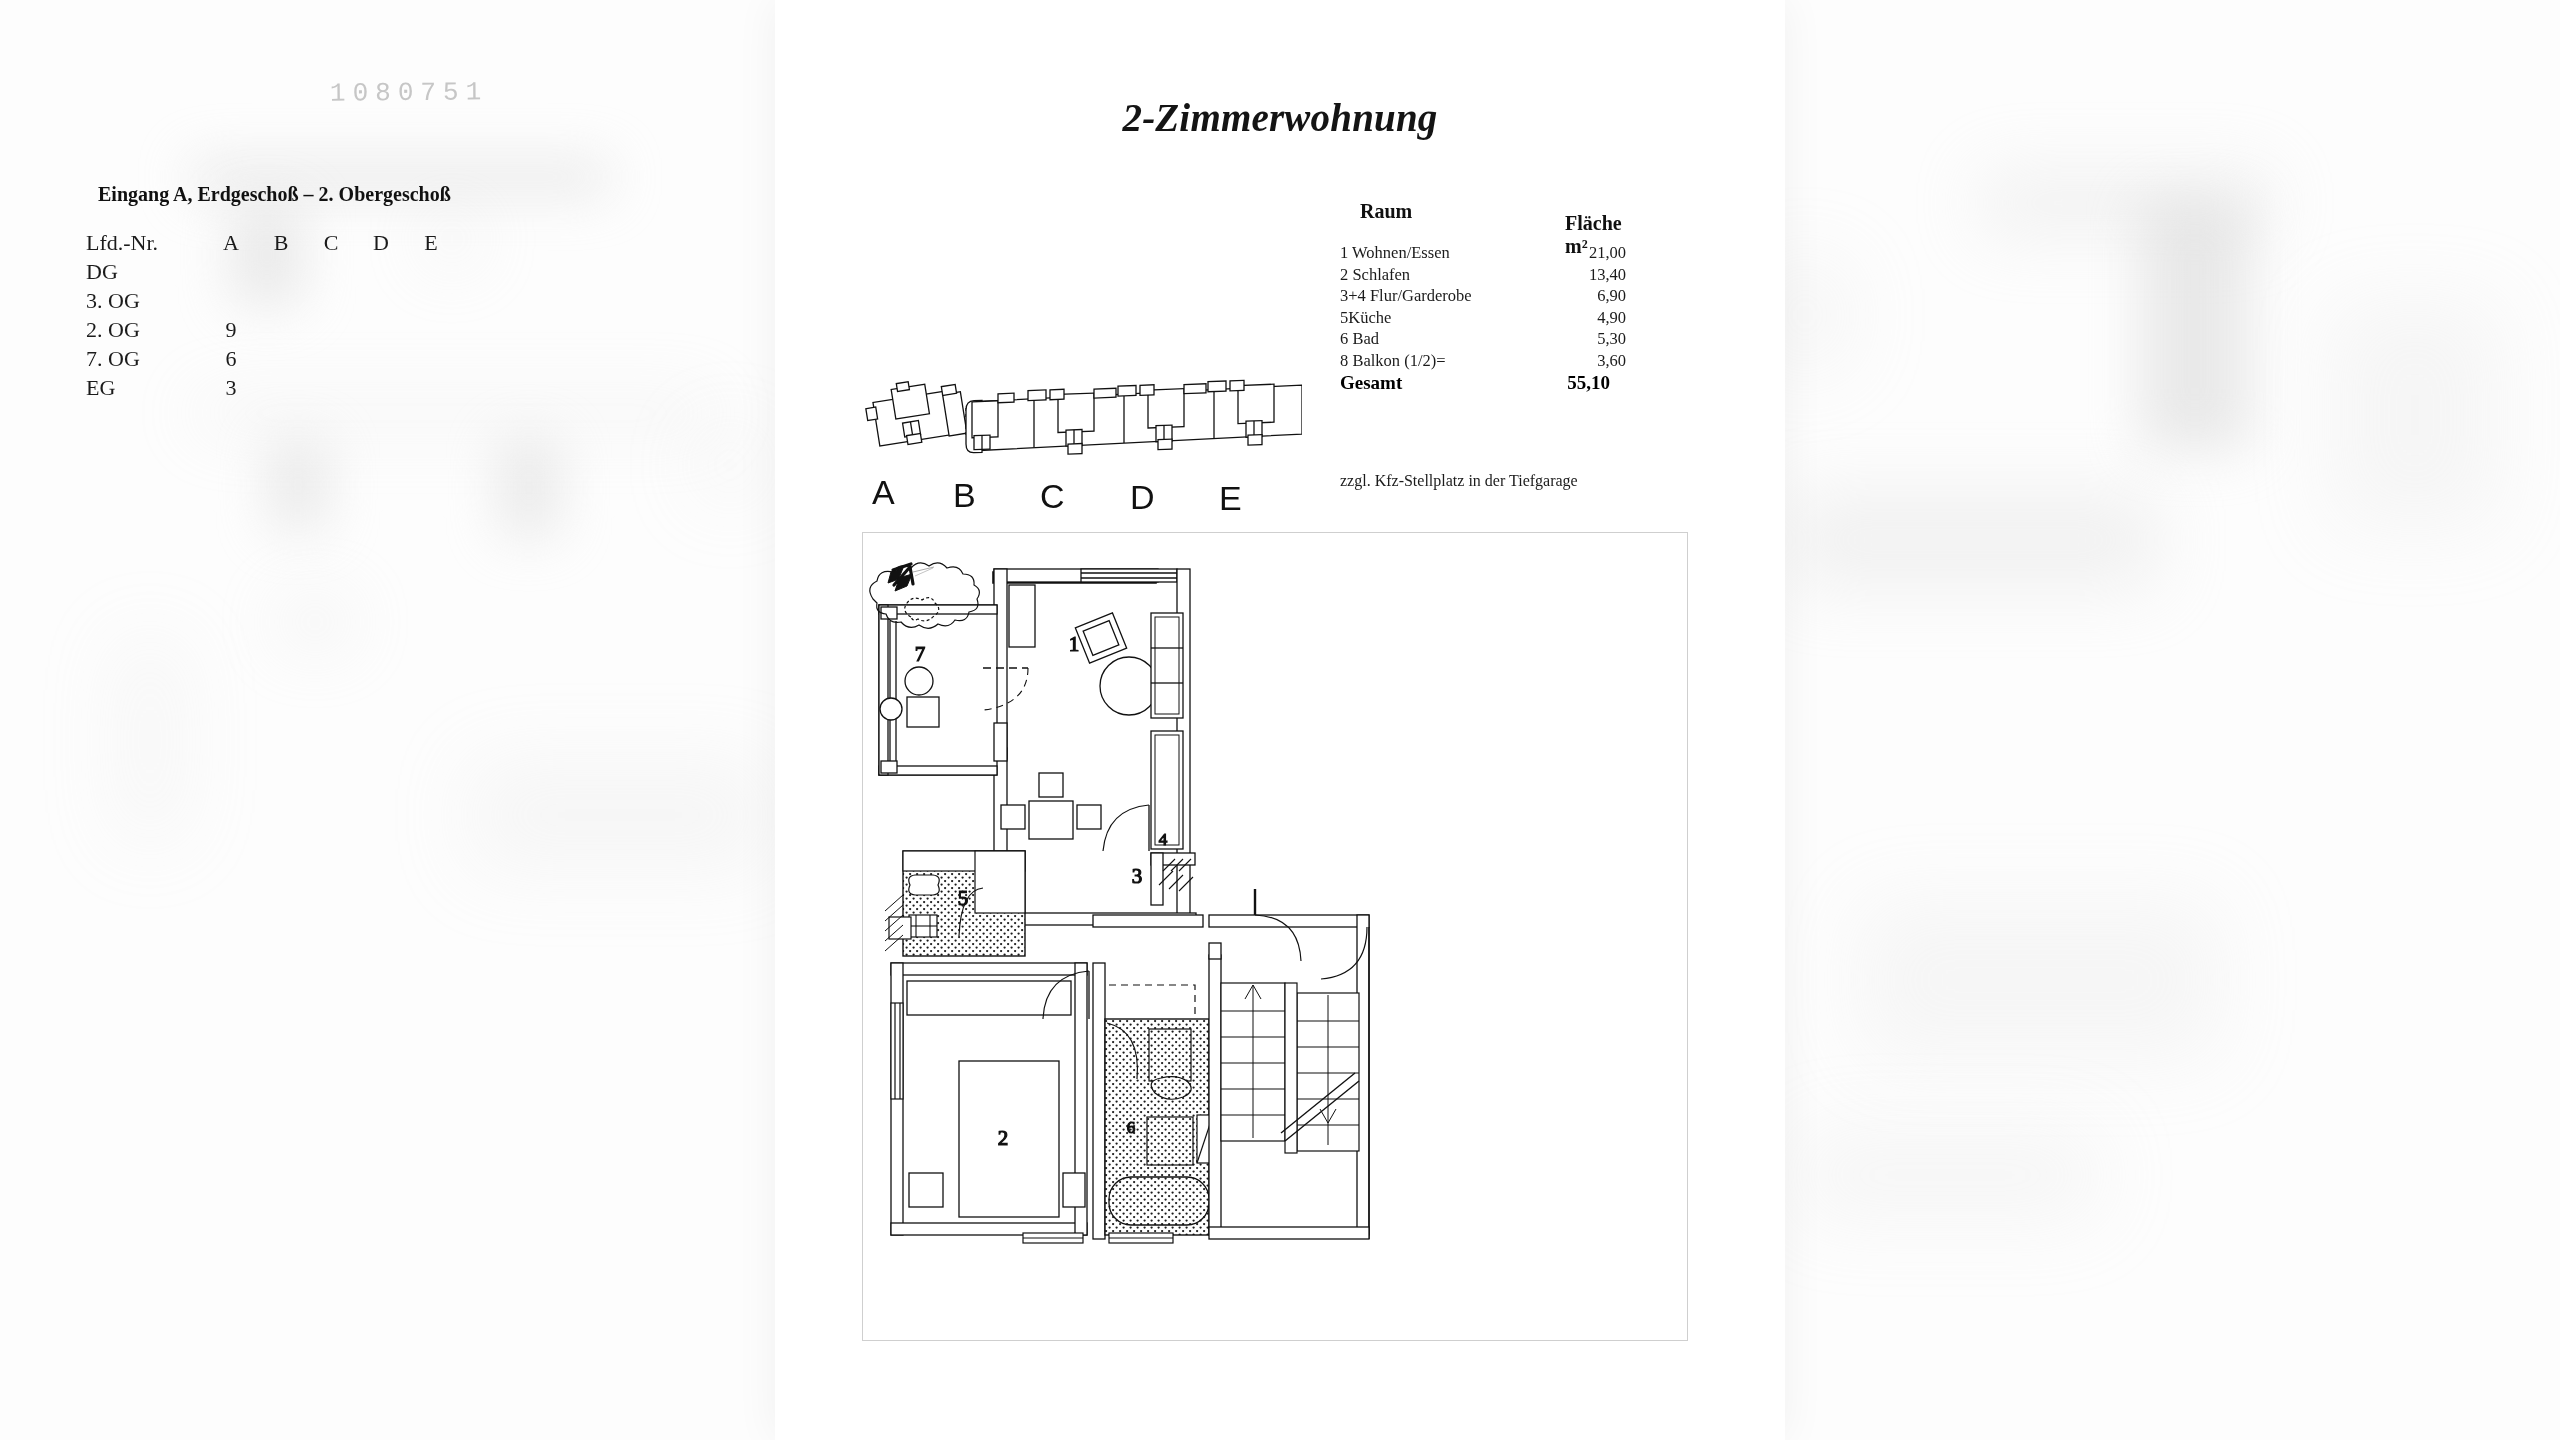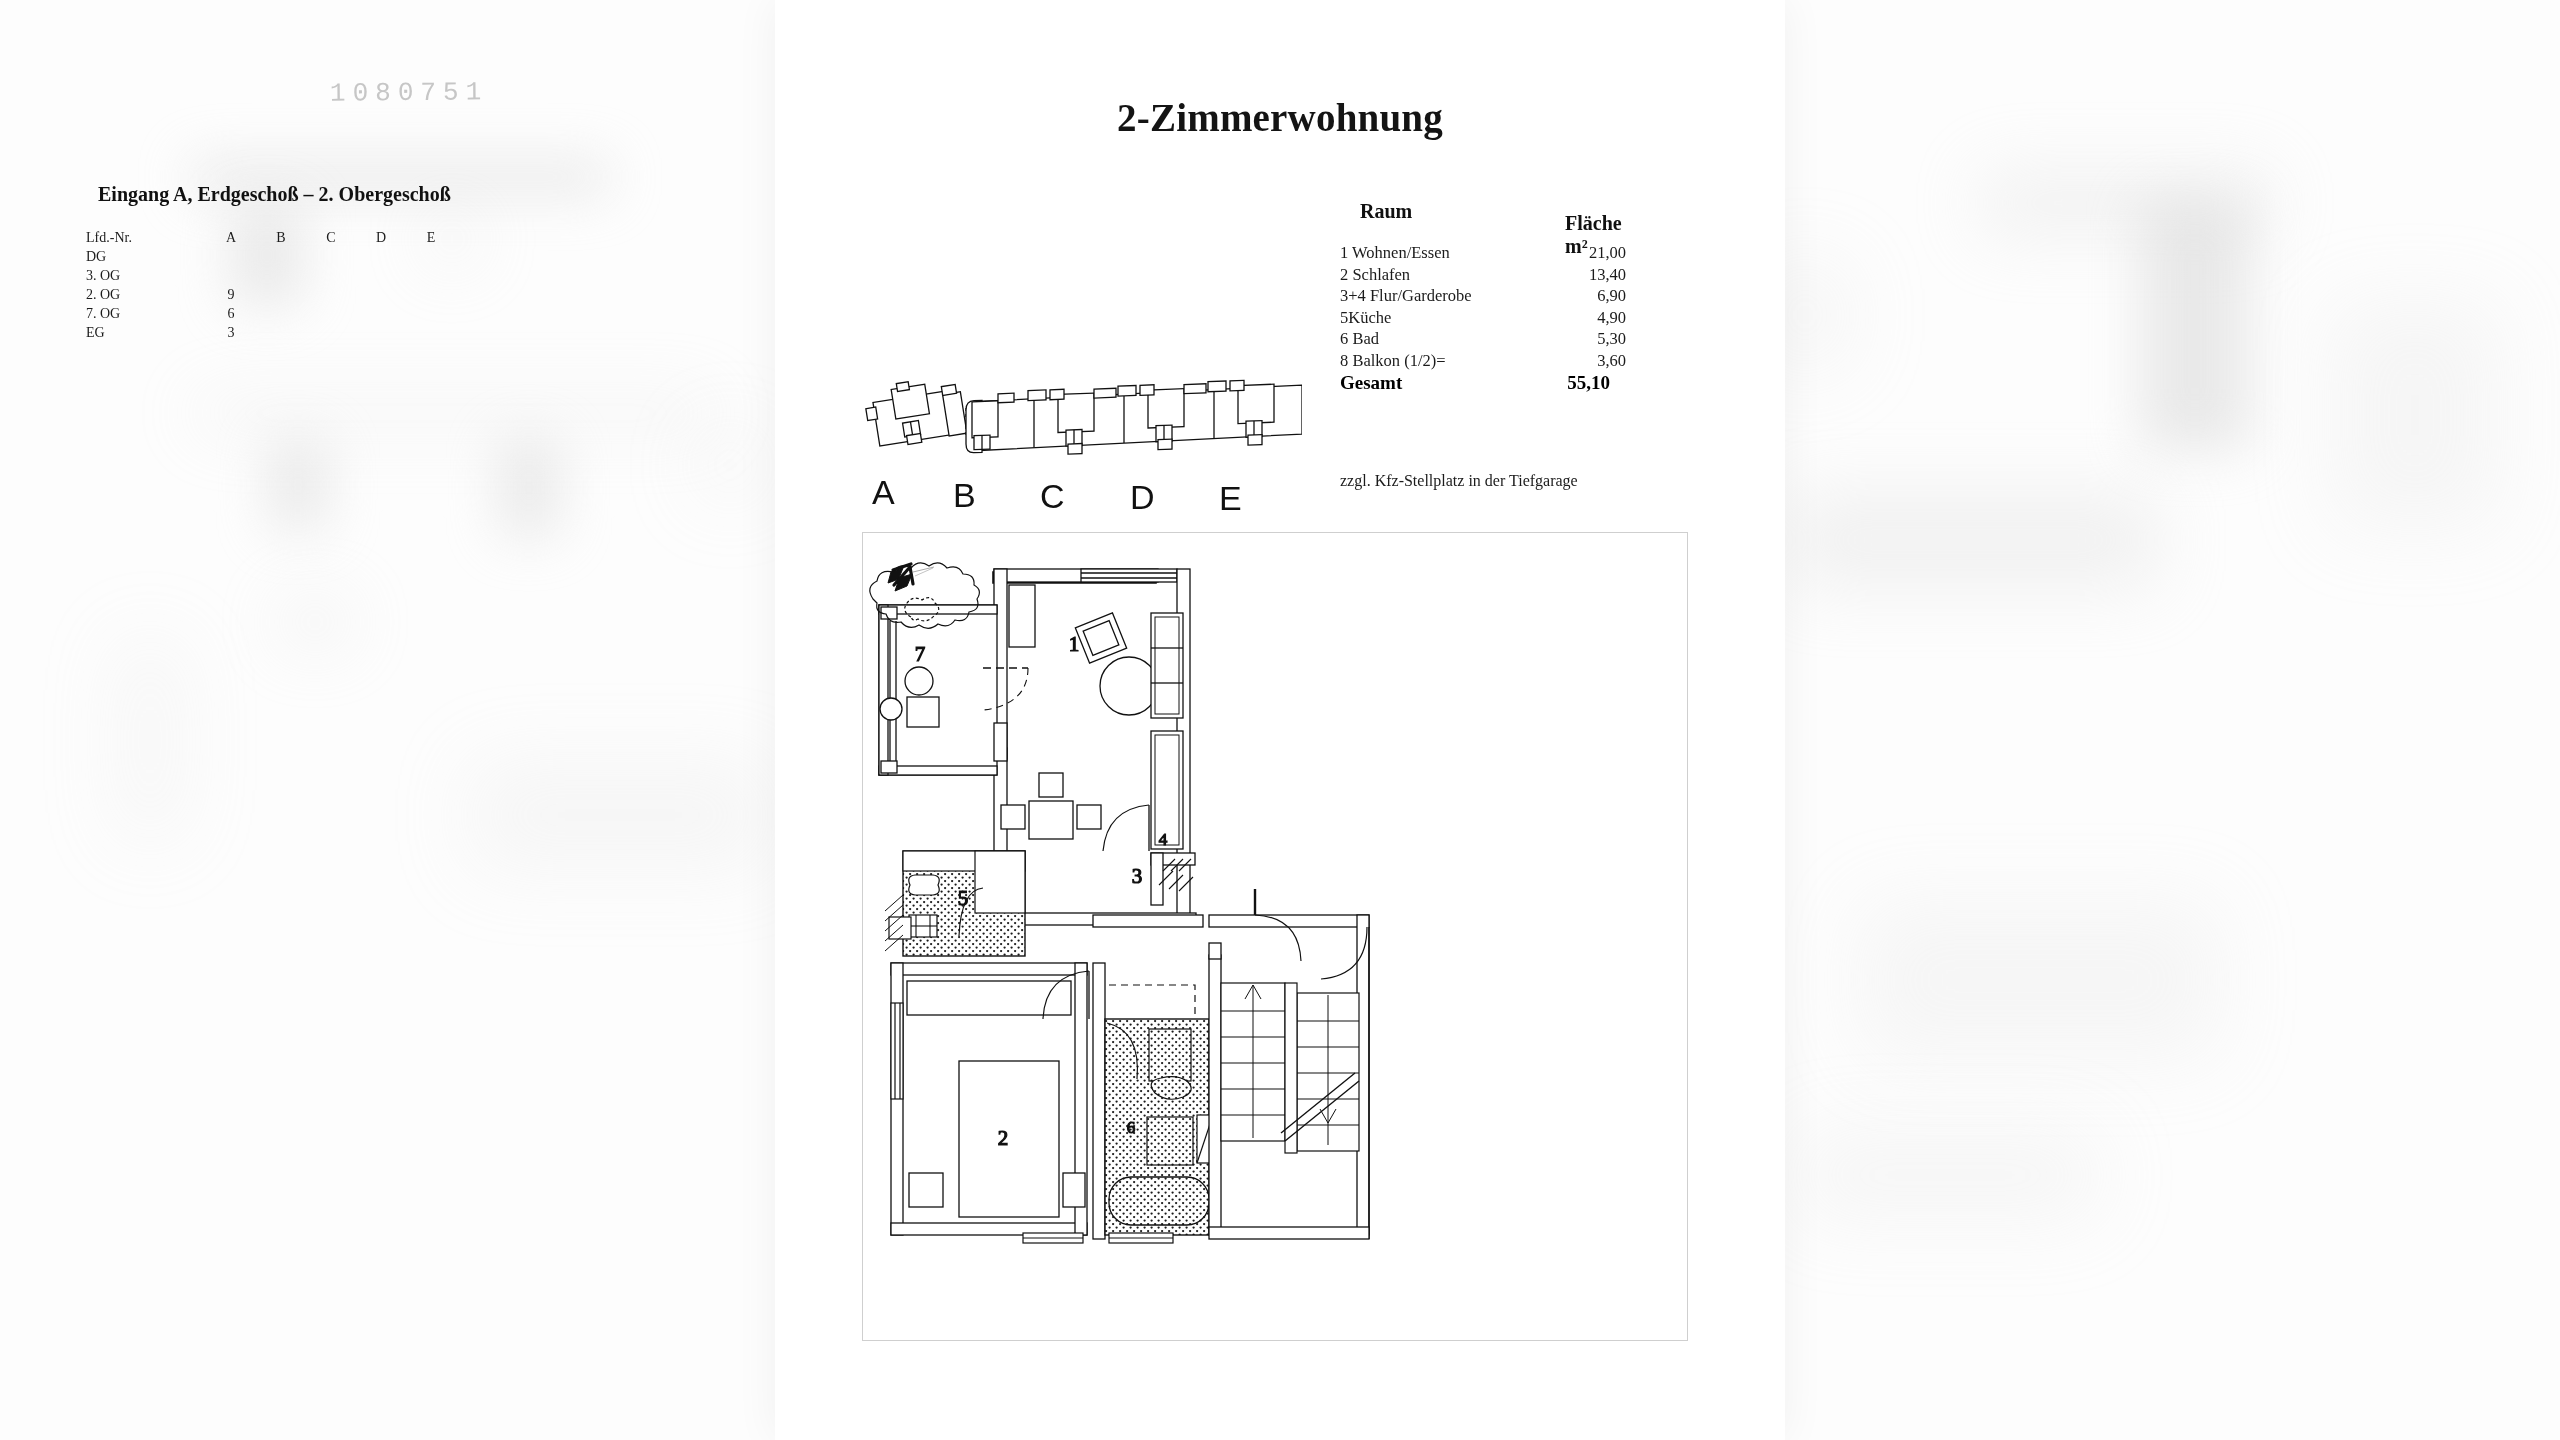"2-Zimmerwohnung" #doc-title { font-style: none -> italic }
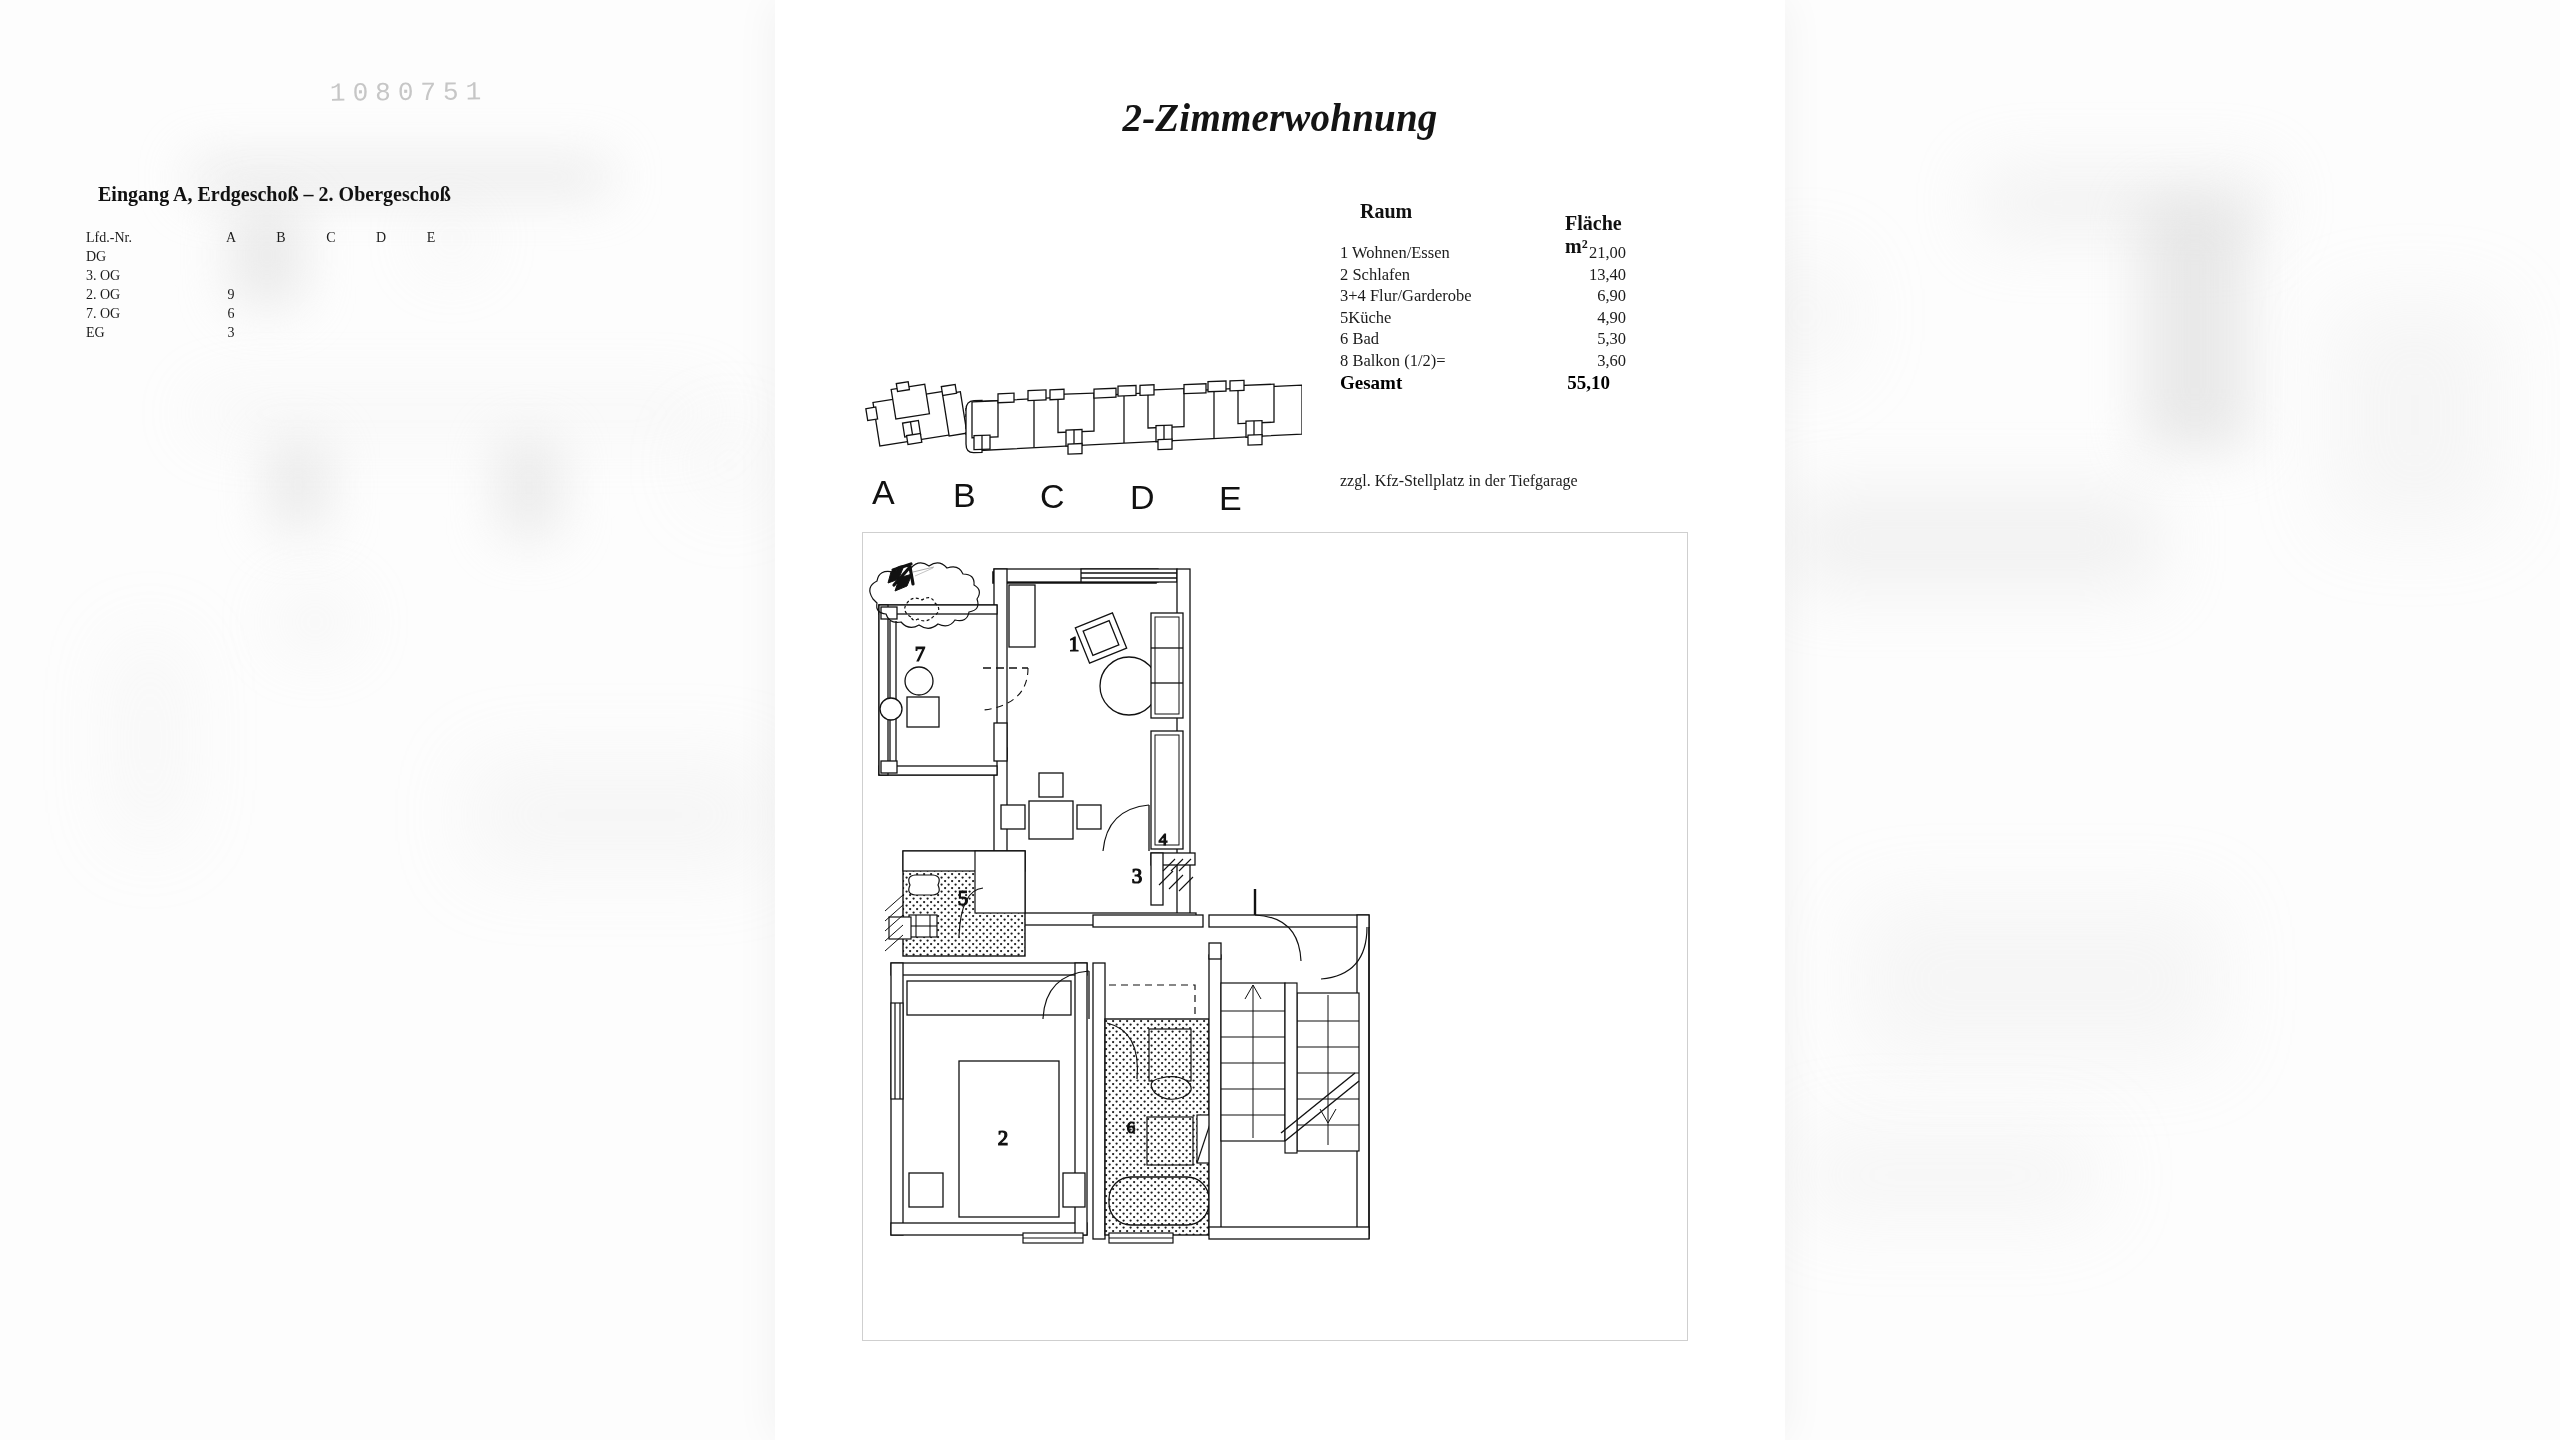"Lfd.-Nr." #lfd-table { font-size: 14px -> 22px }
